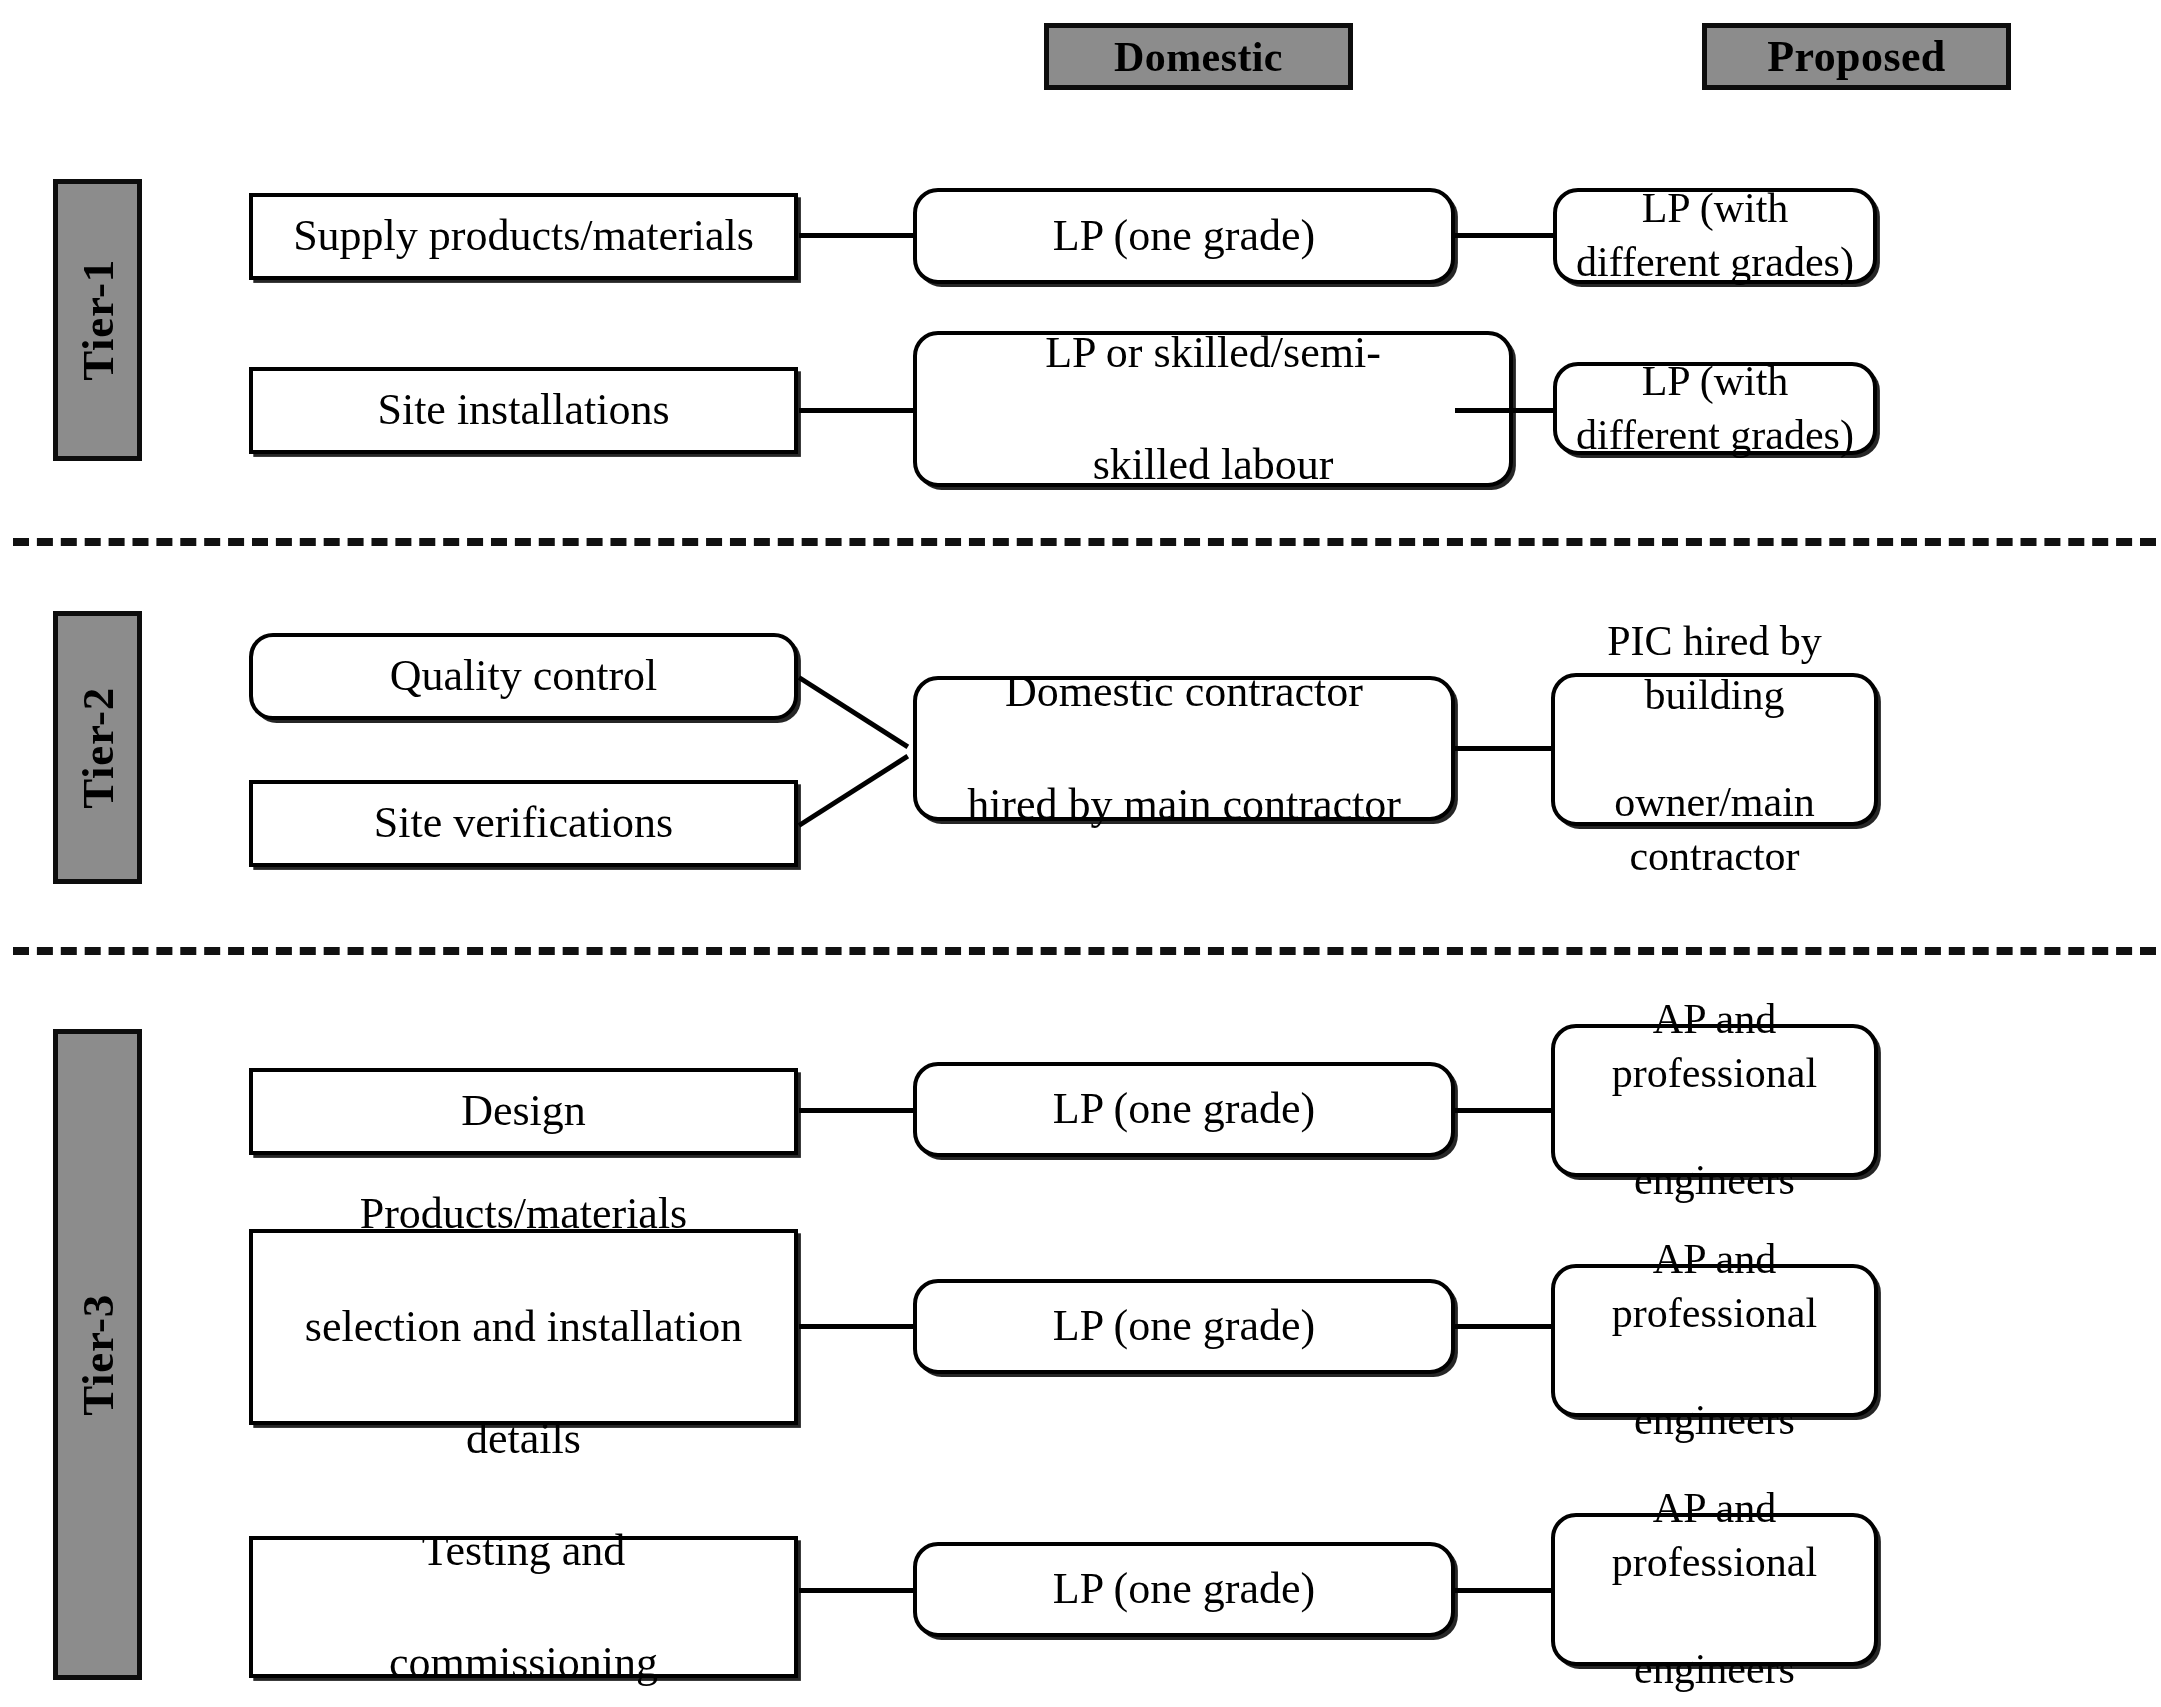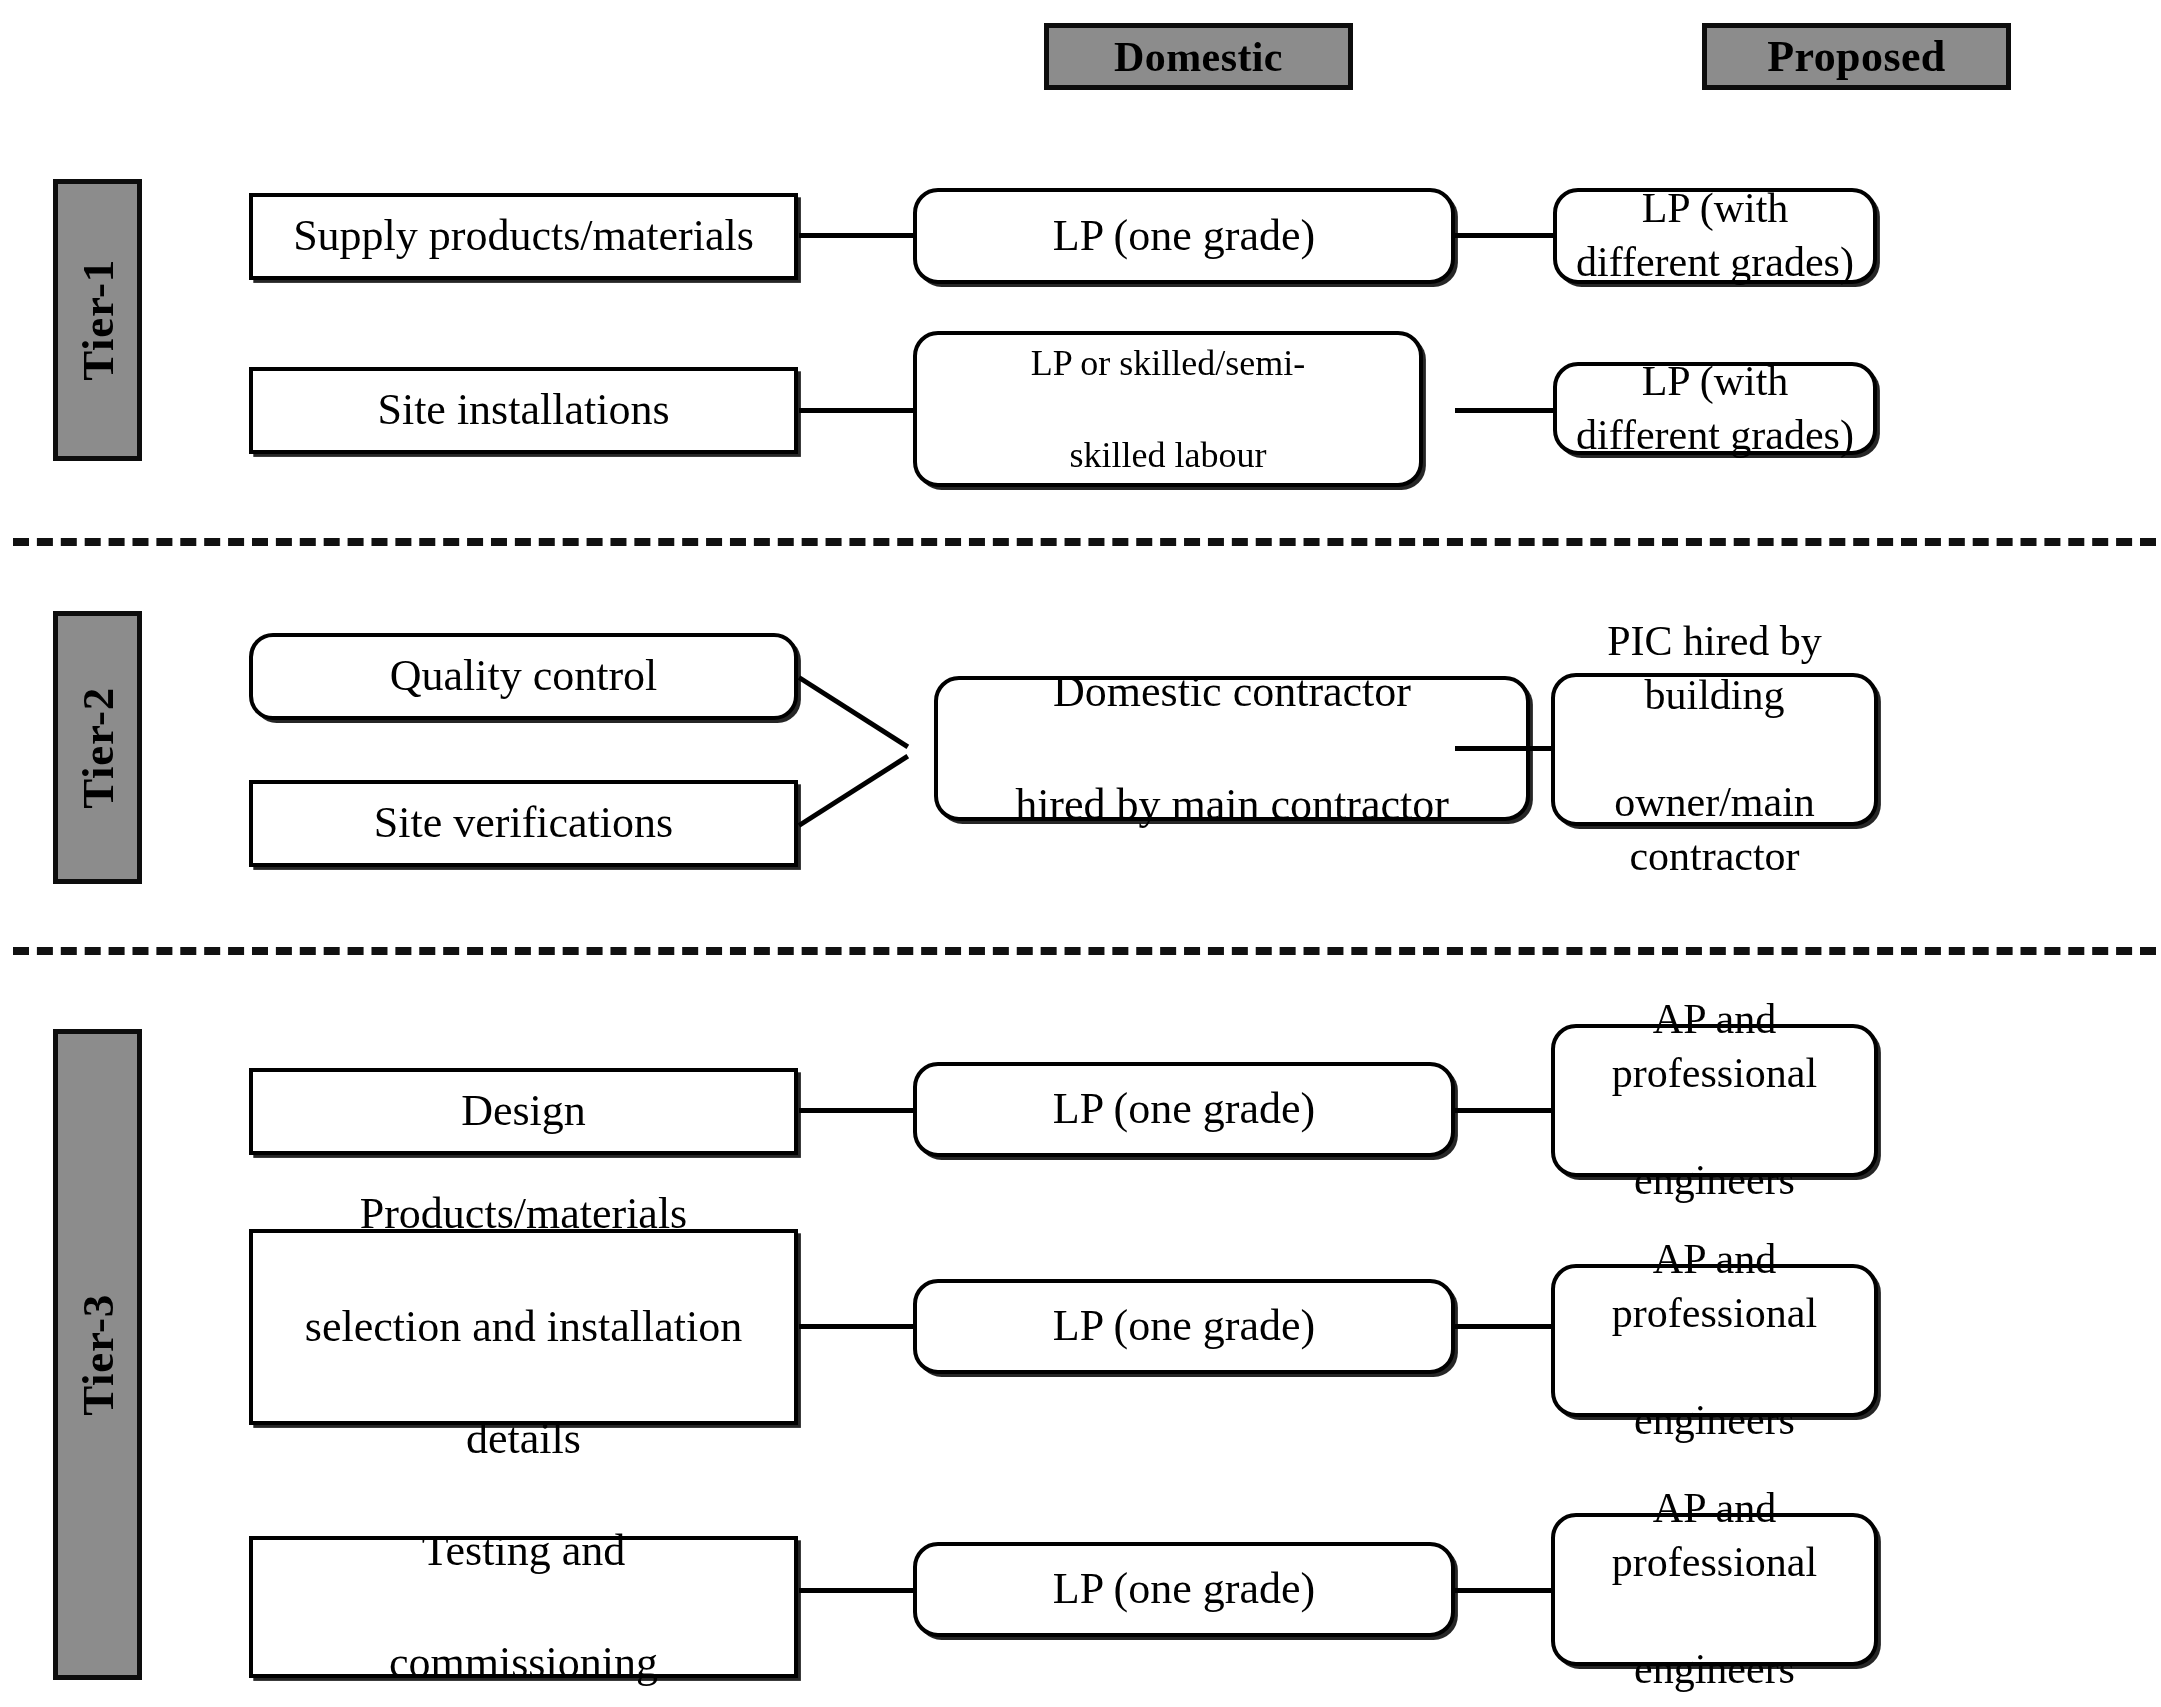"LP or skilled/semi-" div.node { font-size: 36px -> 44px; width: 510px -> 600px }
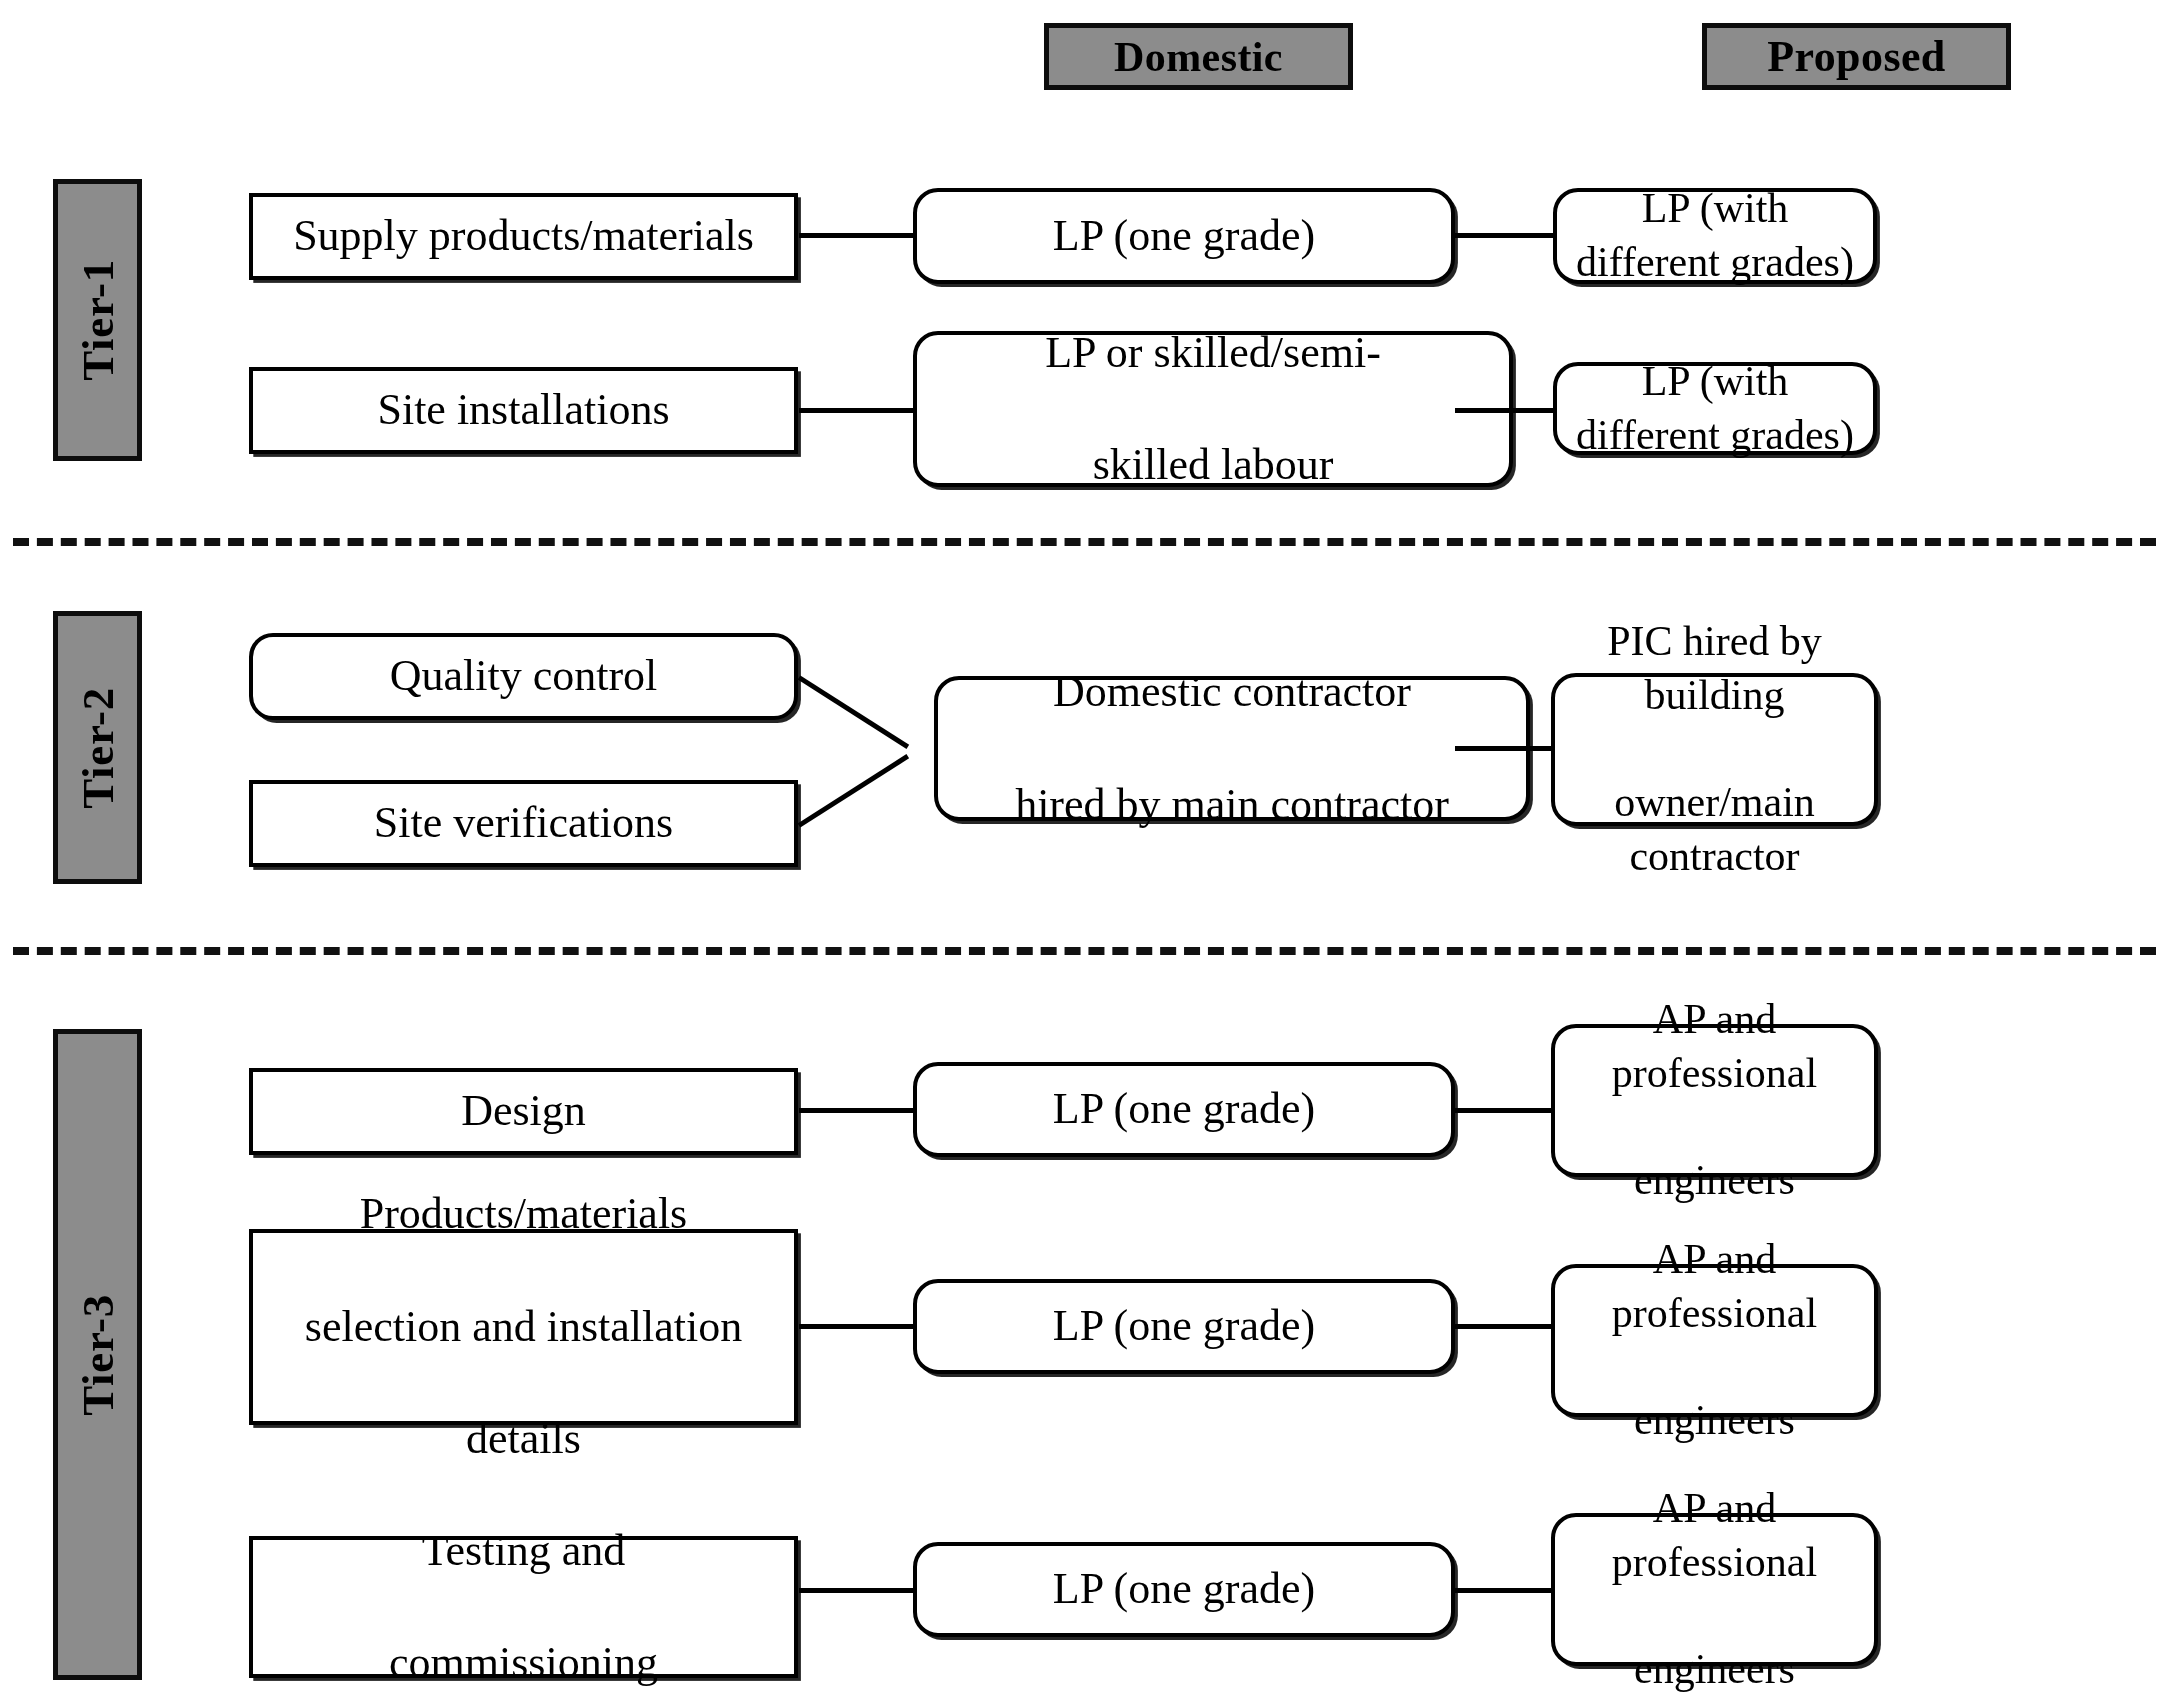"Domestic contractor" div.node { margin-left: 21px -> none; width: 596px -> 542px }
